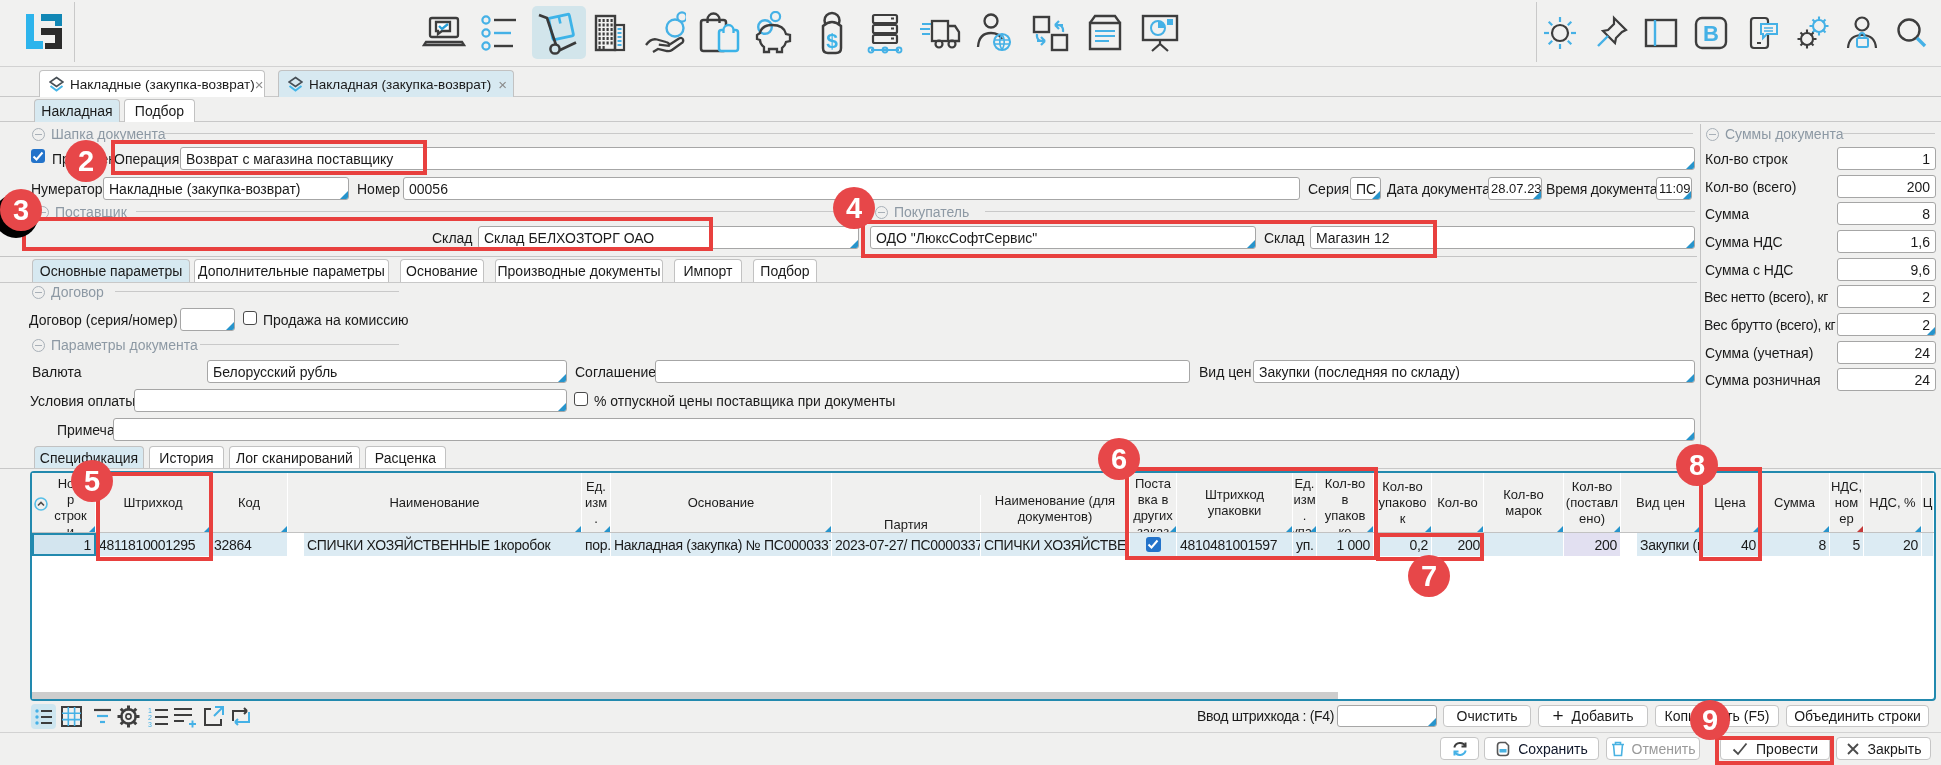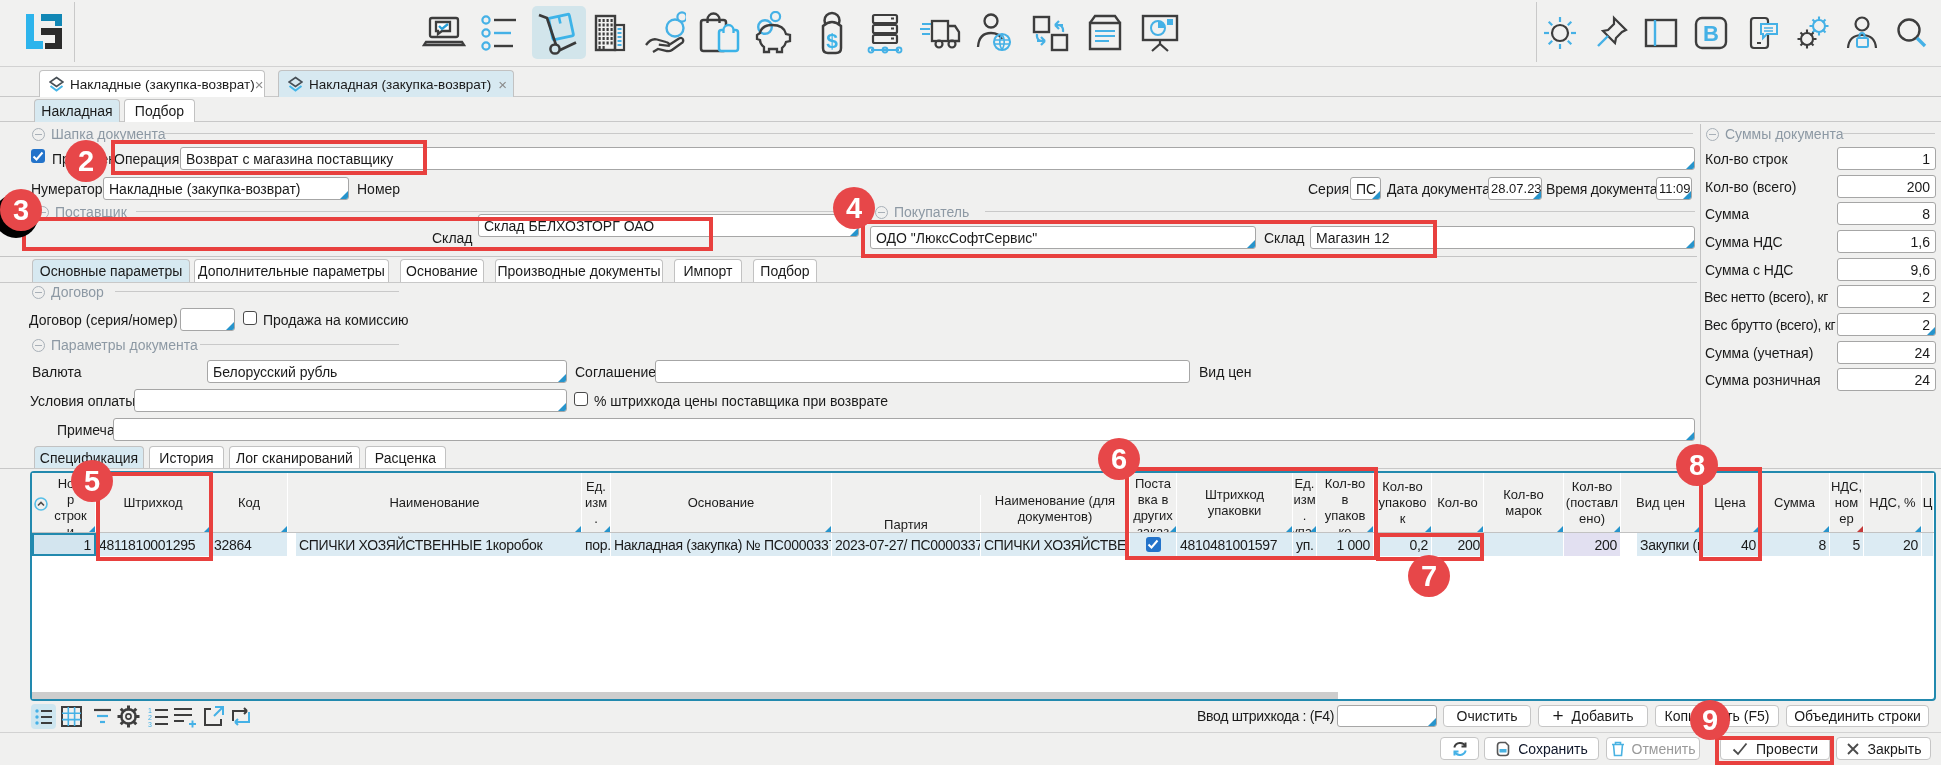"00056" div.in { html: none -> <div>00056</div> }
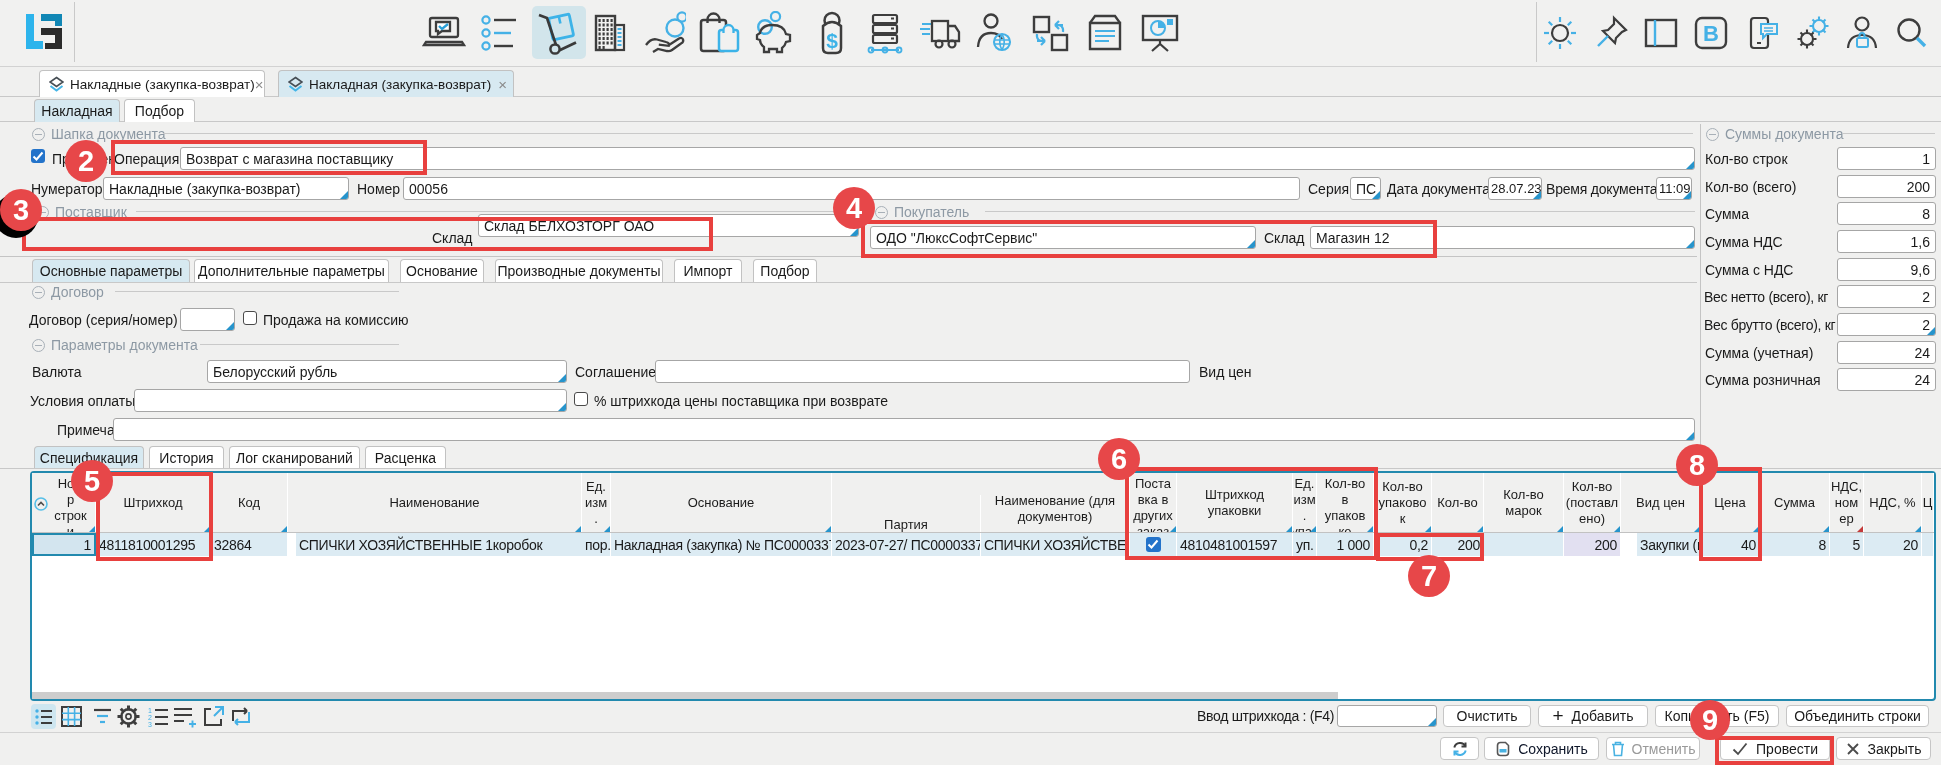"Склад БЕЛХОЗТОРГ ОАО" div.in { top: 214px -> 226px }
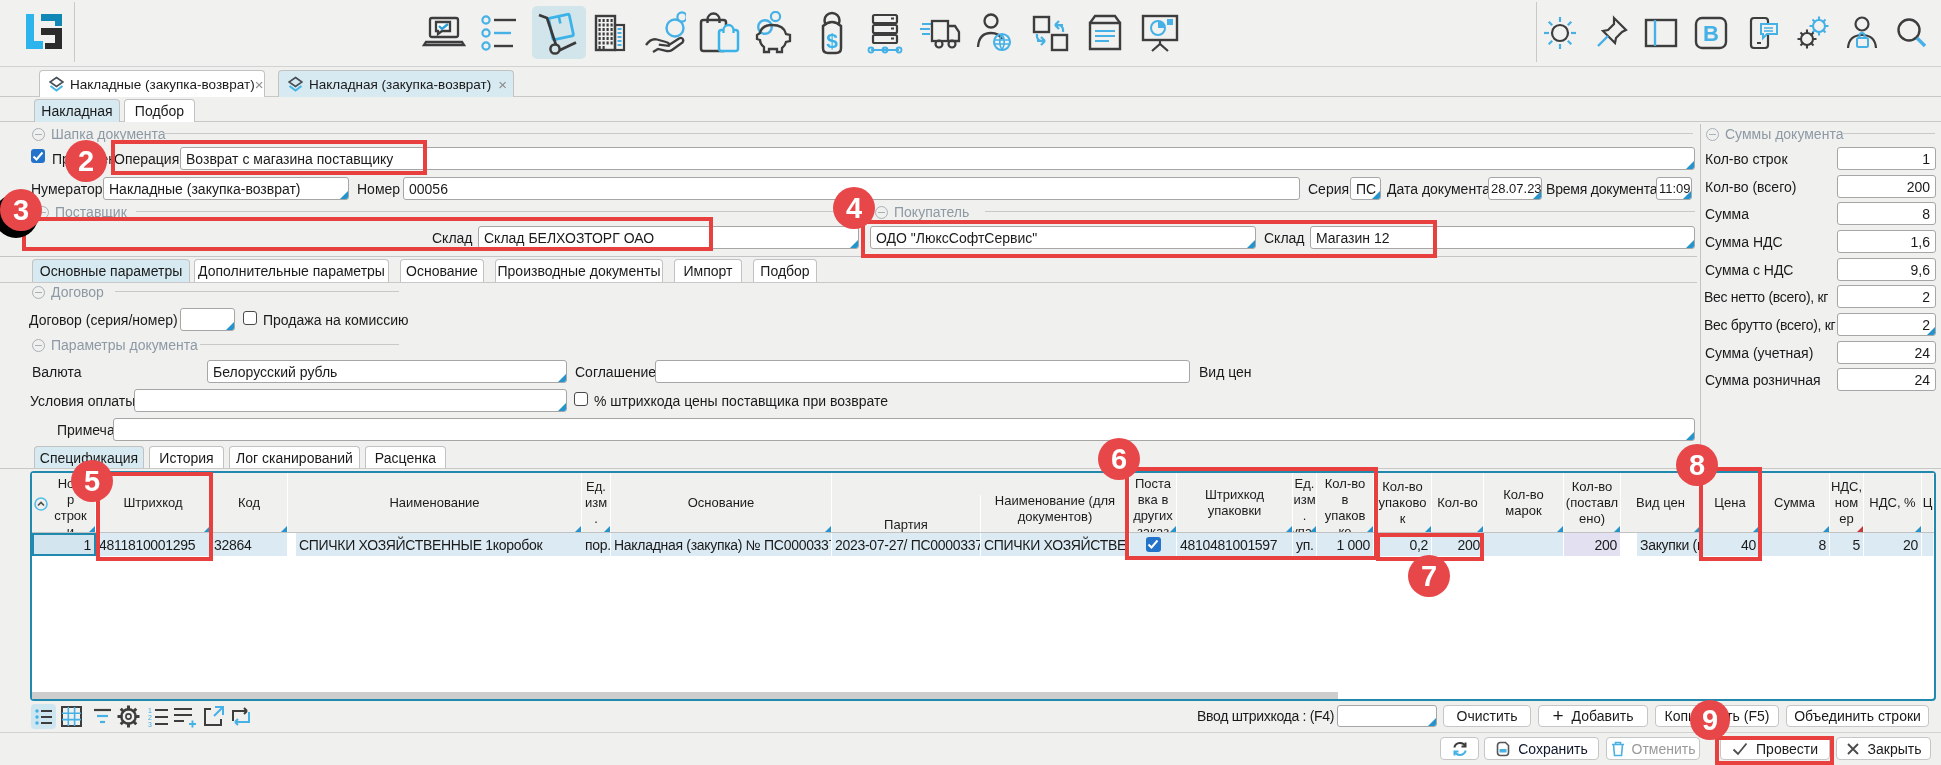"Закупки (последняя по складу)" div.in { html: none -> <div>Закупки (последняя по складу)</div> }
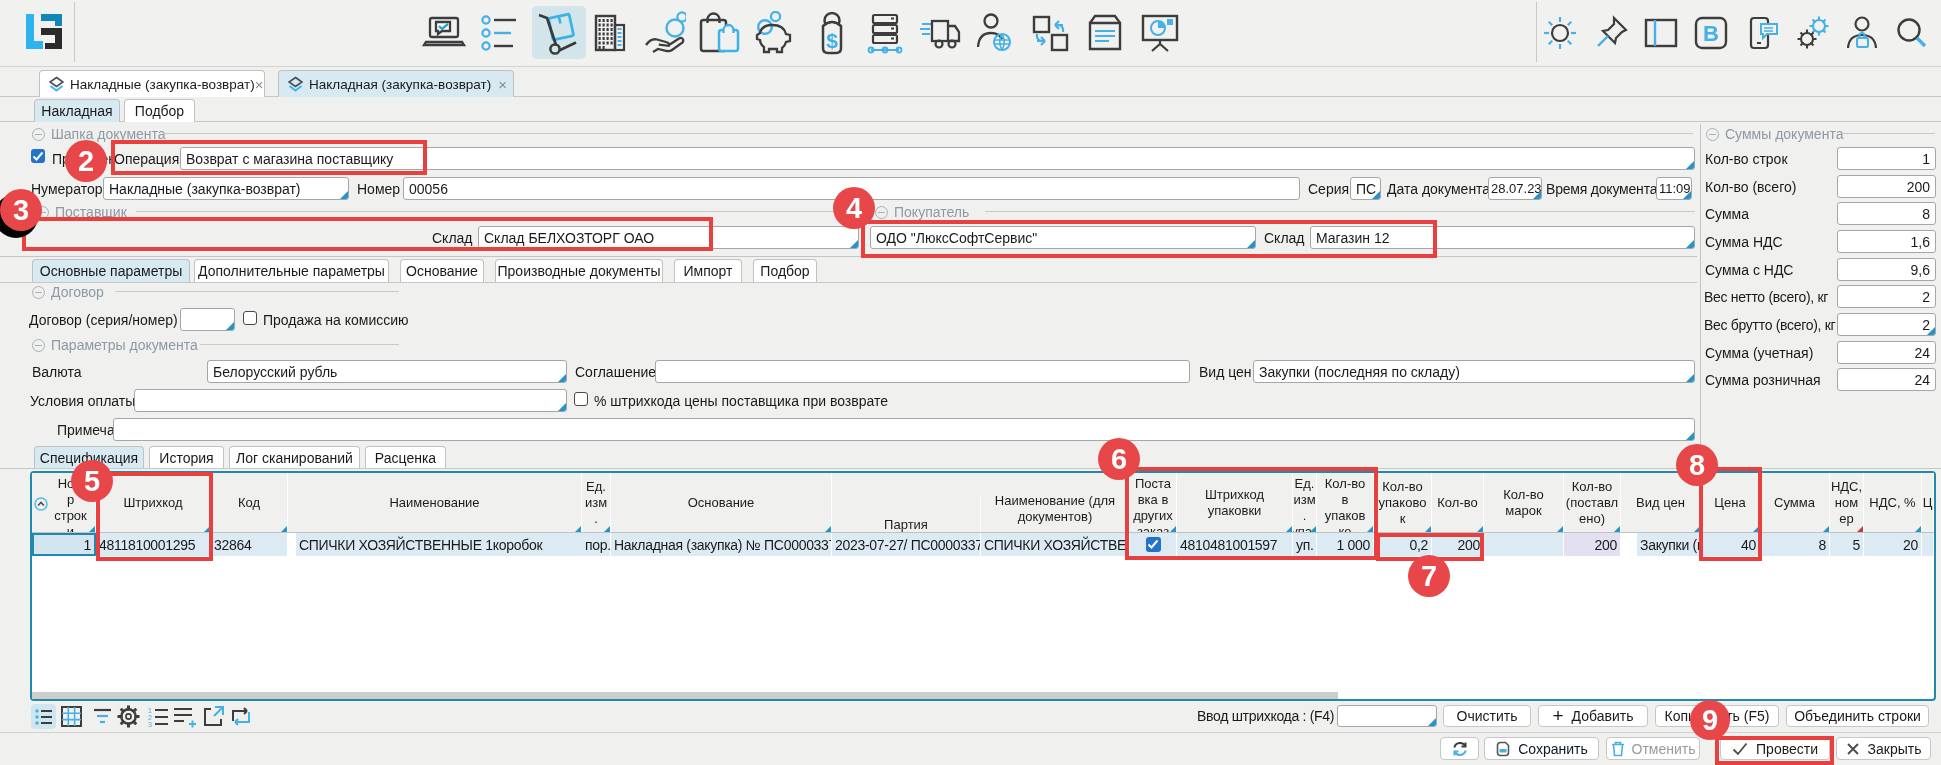"% штрихкода цены поставщика при" div.lb { text: штрихкода цены поставщика при возврате -> отпускной цены поставщика при документы }
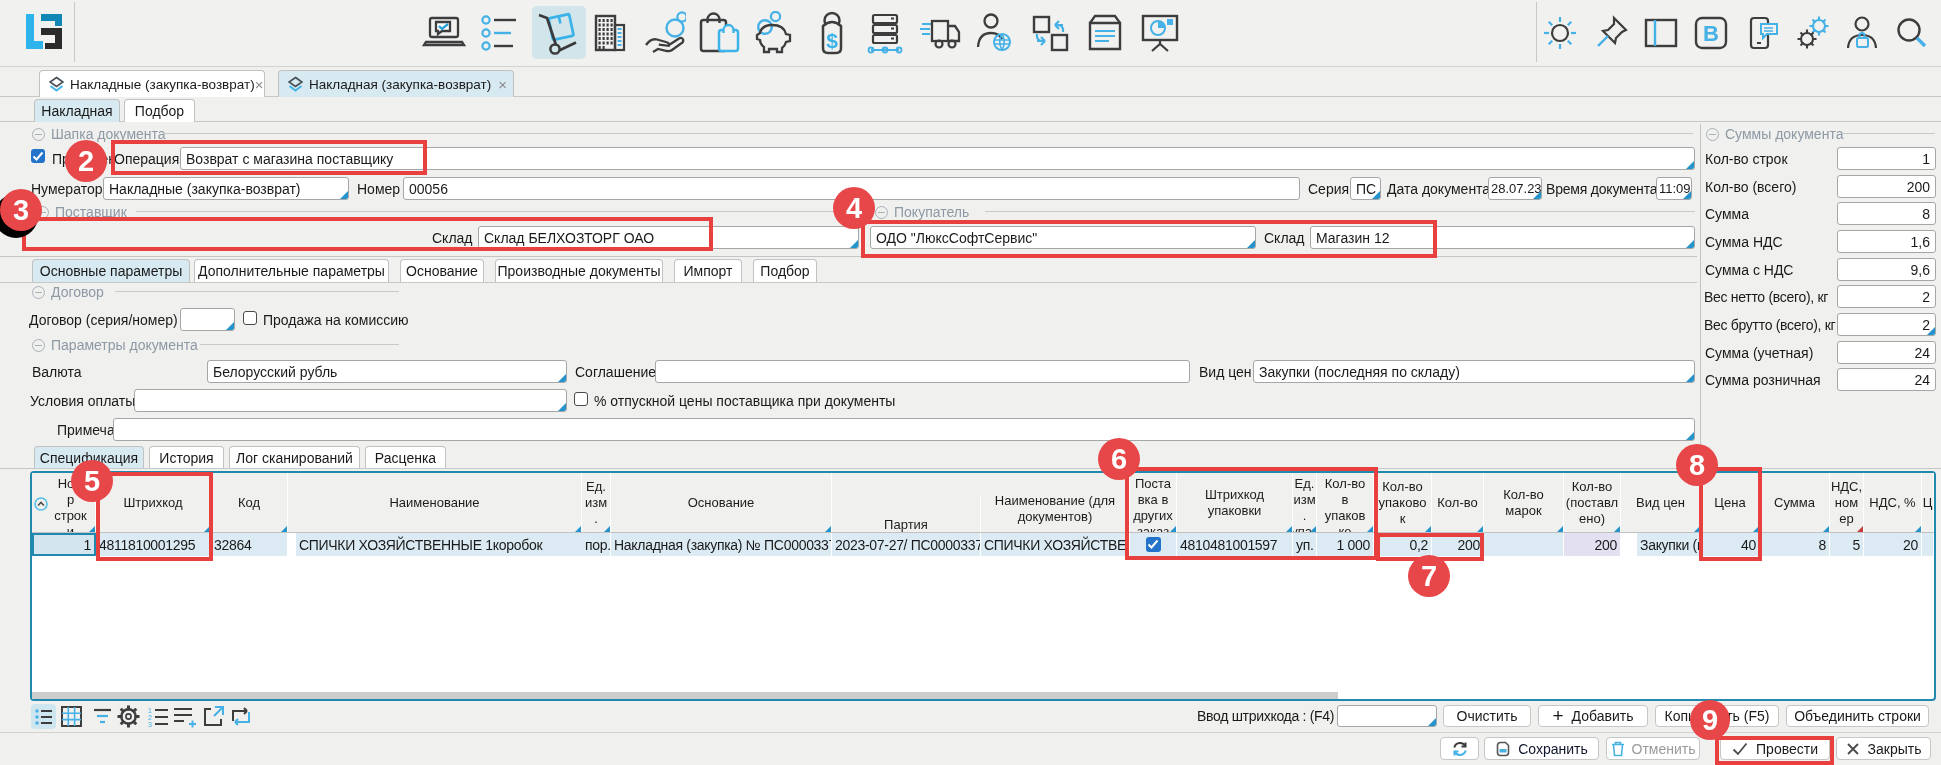"СПИЧКИ ХОЗЯЙСТВЕННЫЕ 1коробок" div.dc { left: 296px -> 304px }
